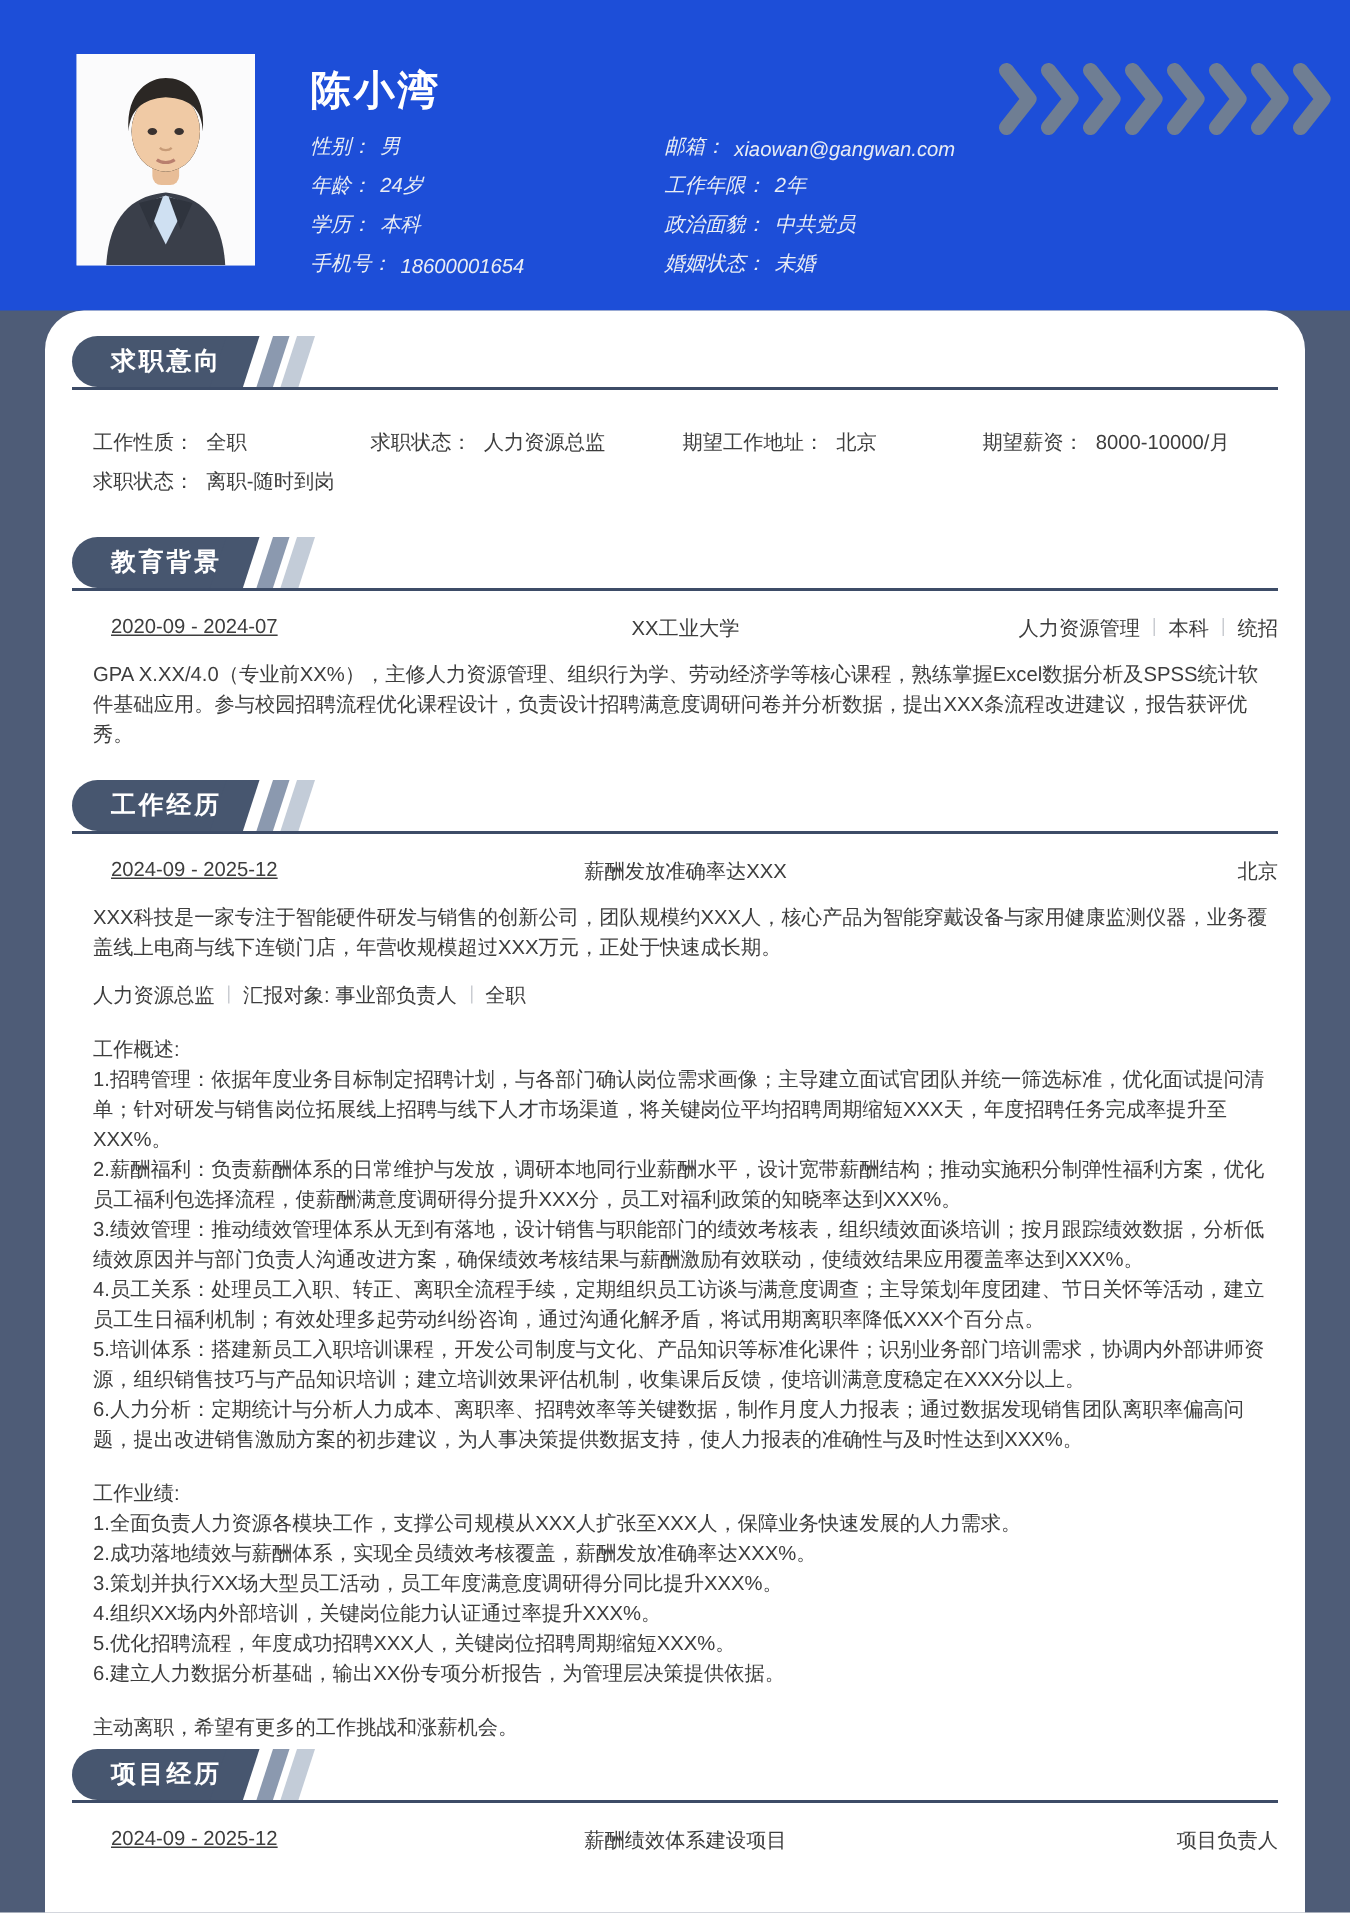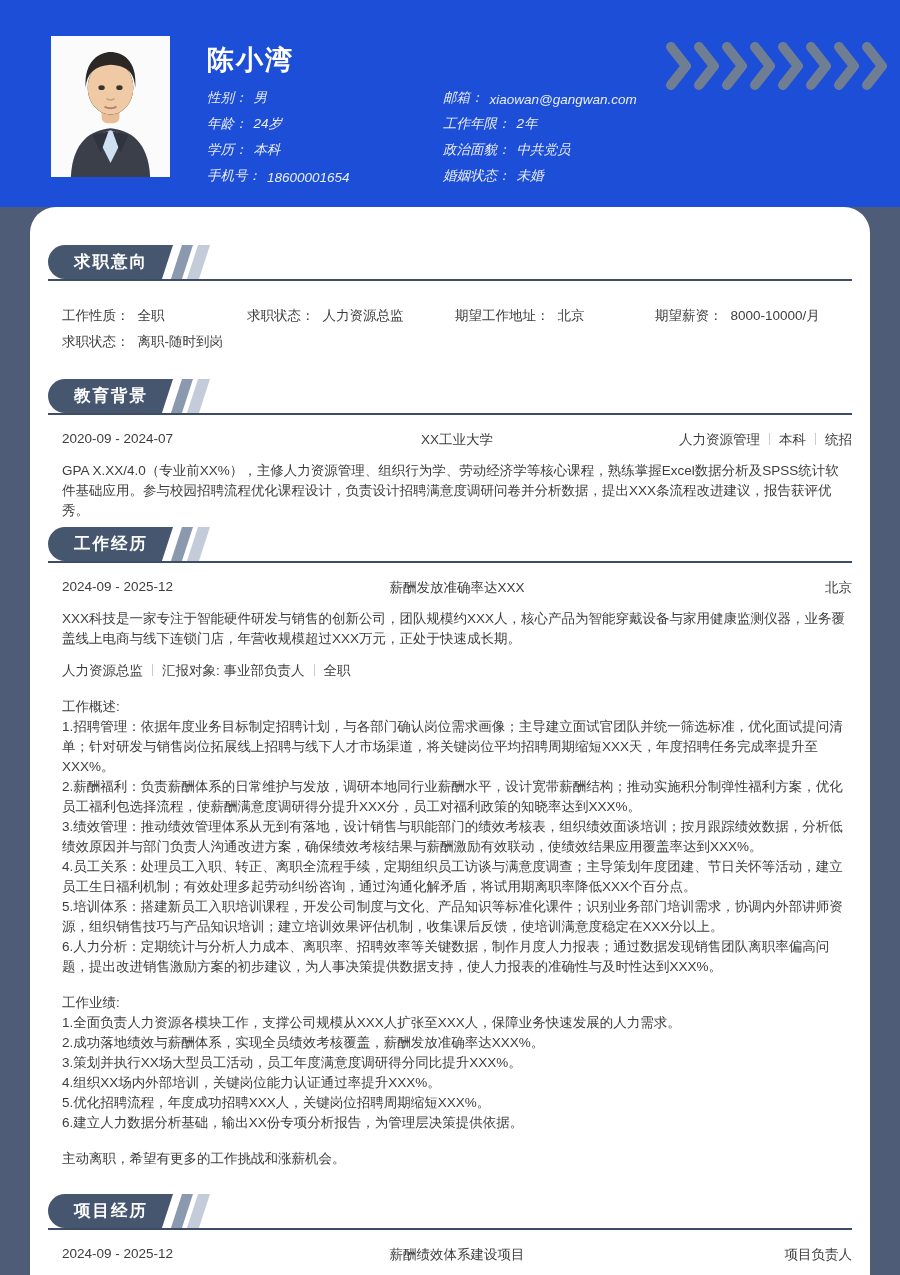"求职意向" .card { padding: 38px 18px 0 32px -> 17px 18px 0 32px }
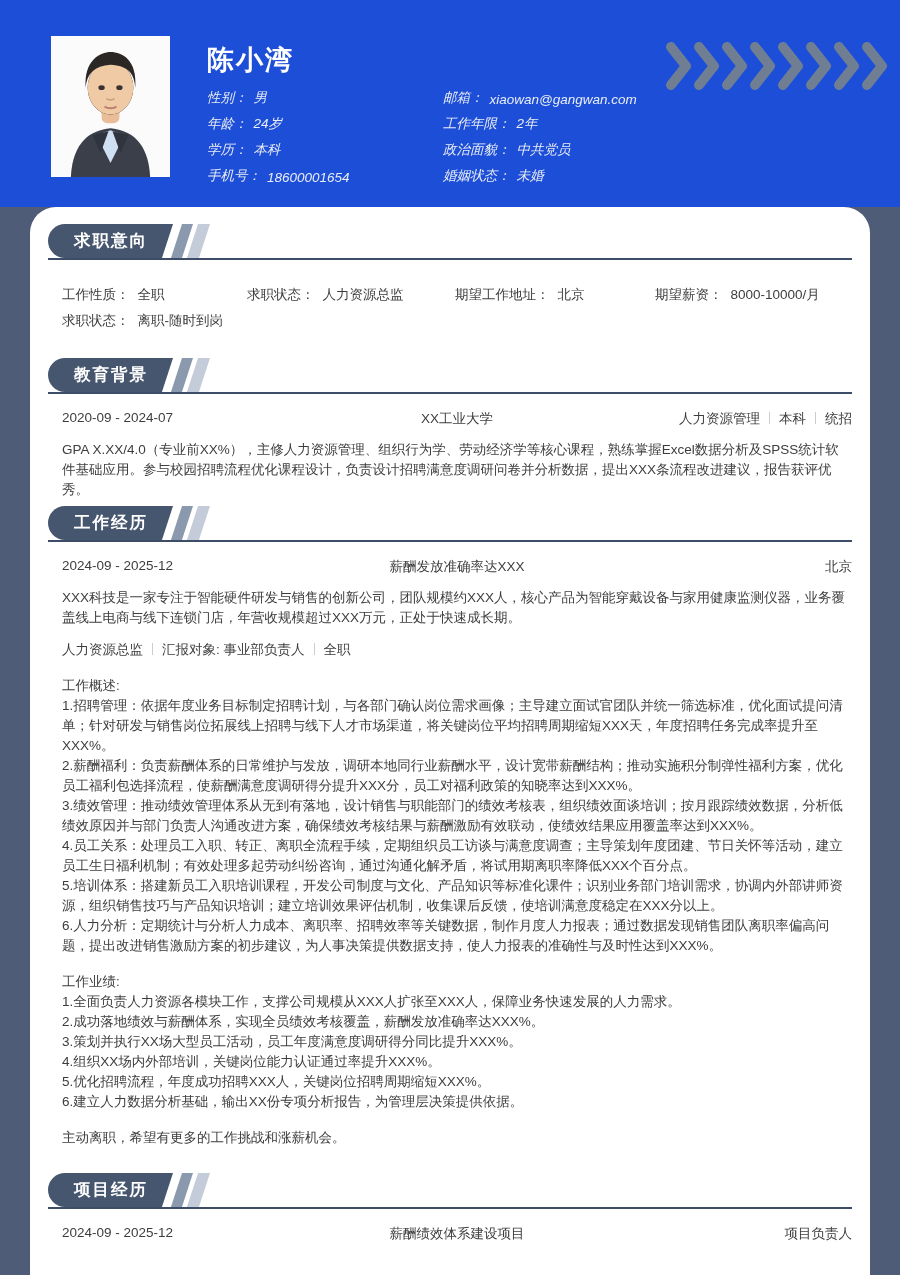"2020-09 - 2024-07" .row3 .l { left: 0 -> 12px; text-decoration: none -> underline }
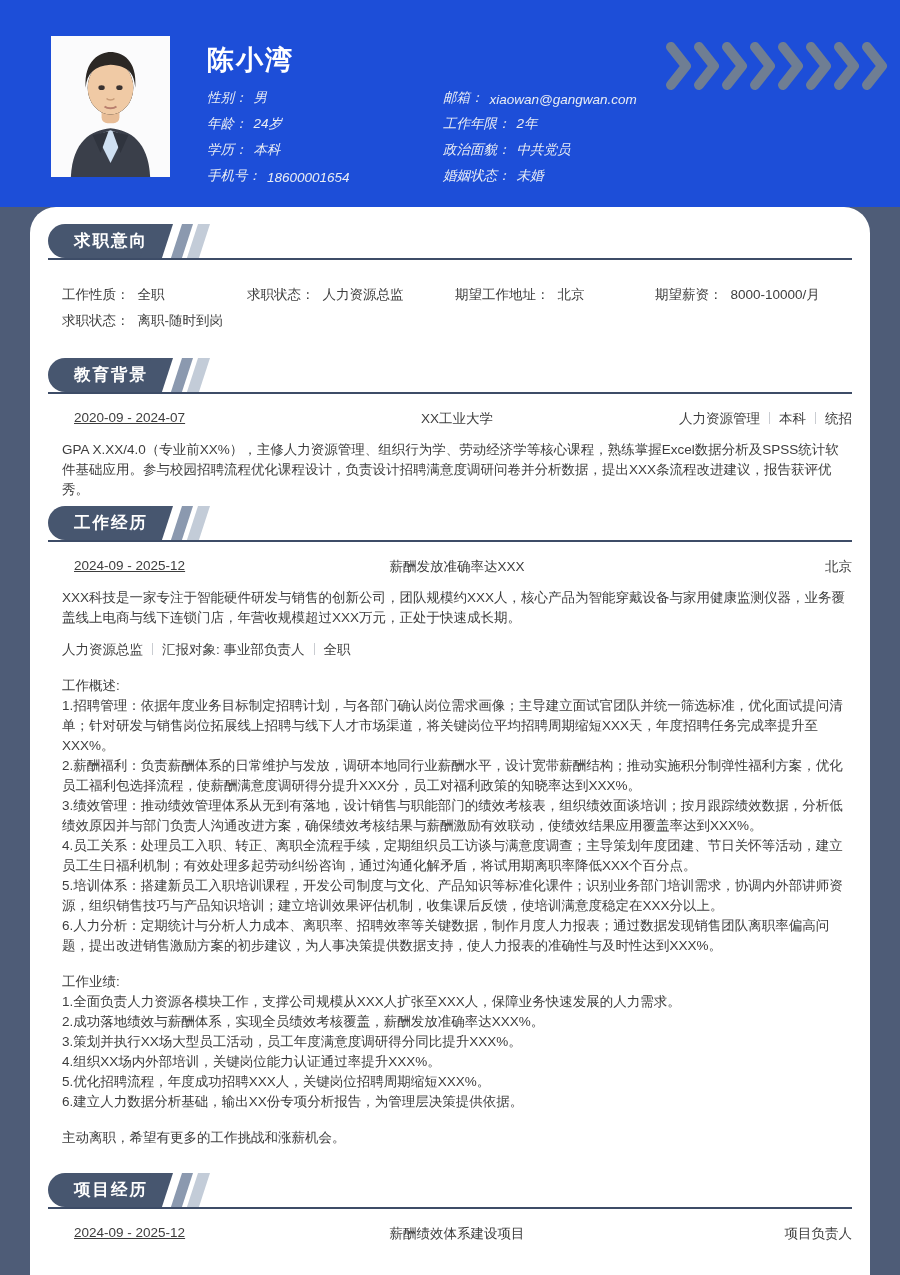"工作经历" div.sec-head { margin-top: 6px -> 20px }
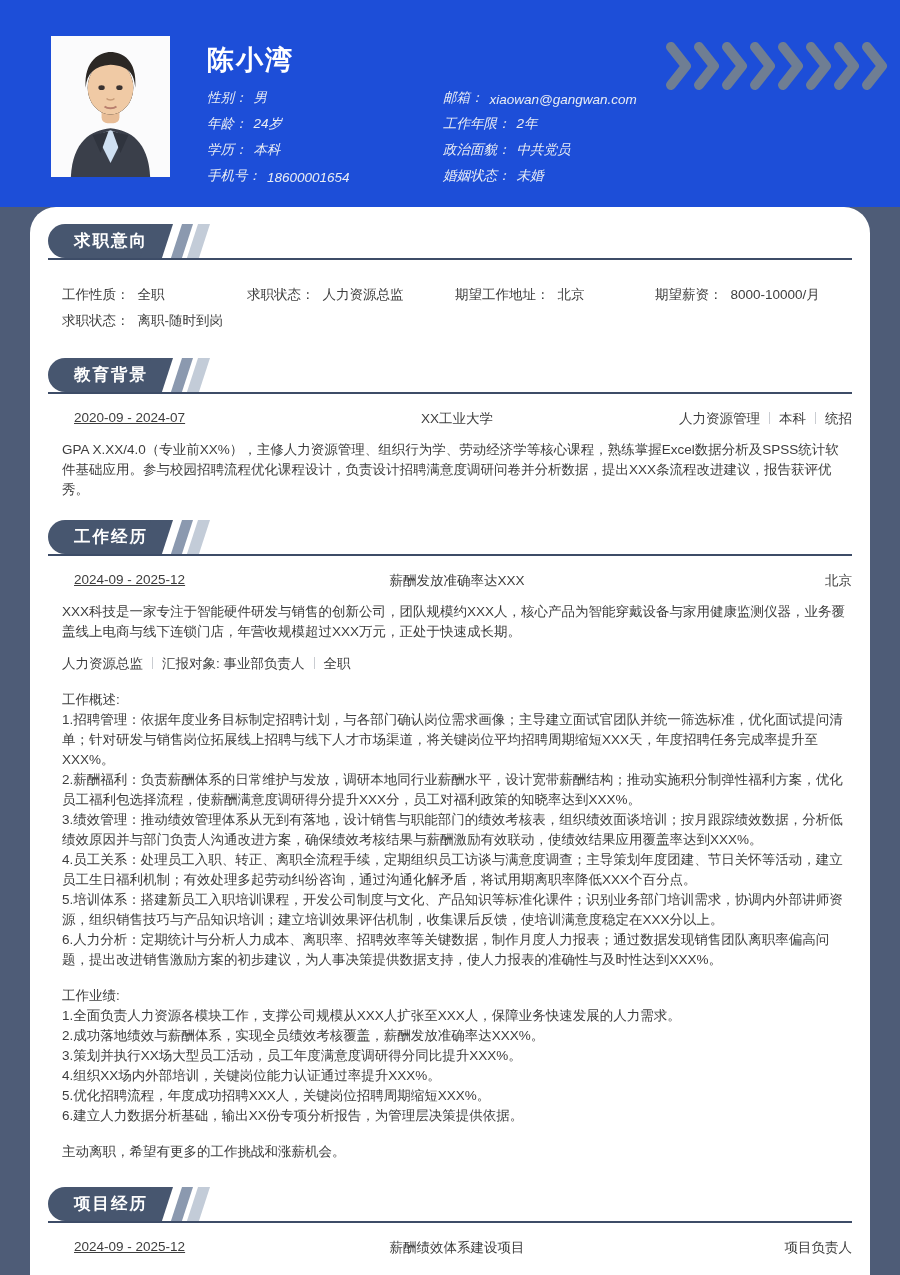"项目经历" div.sec-head { margin-top: 25px -> 4px }
